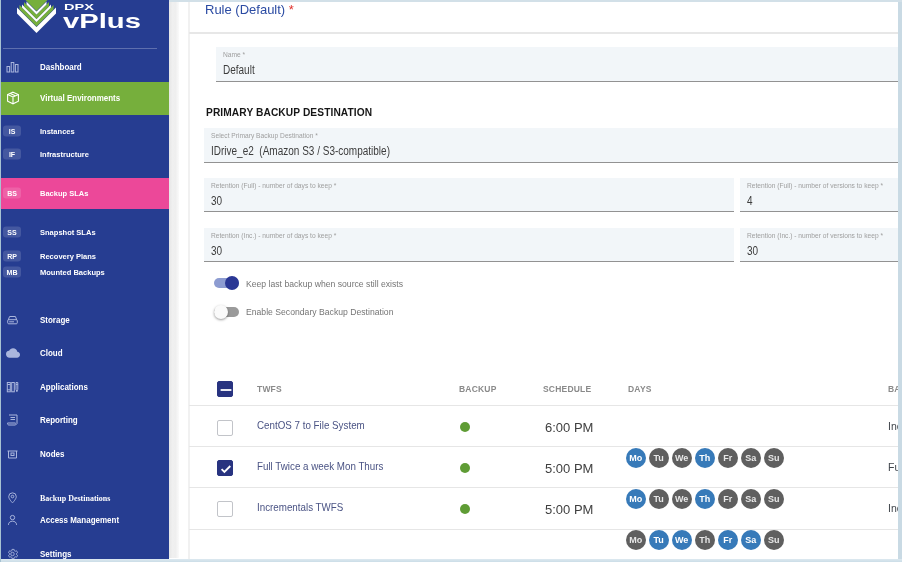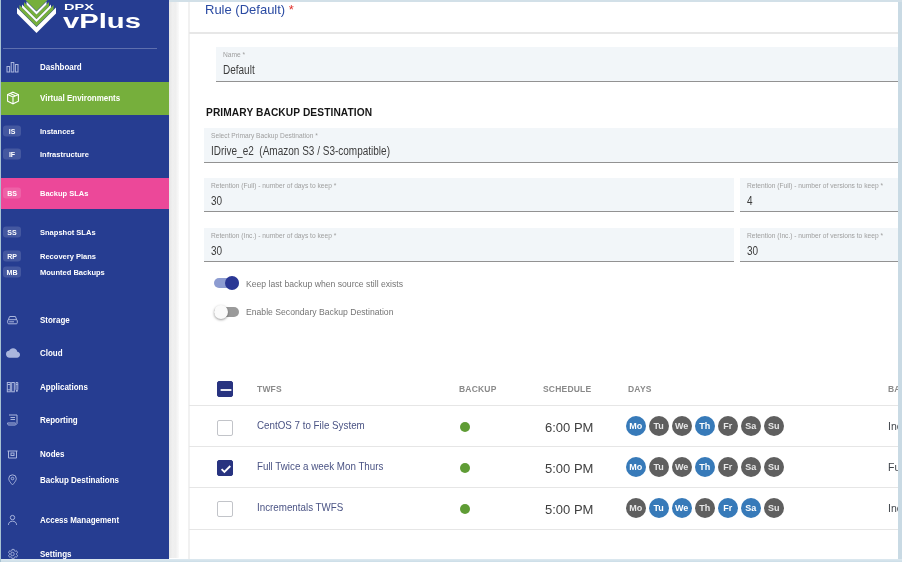"Mo" .day { margin-top: none -> 32px }
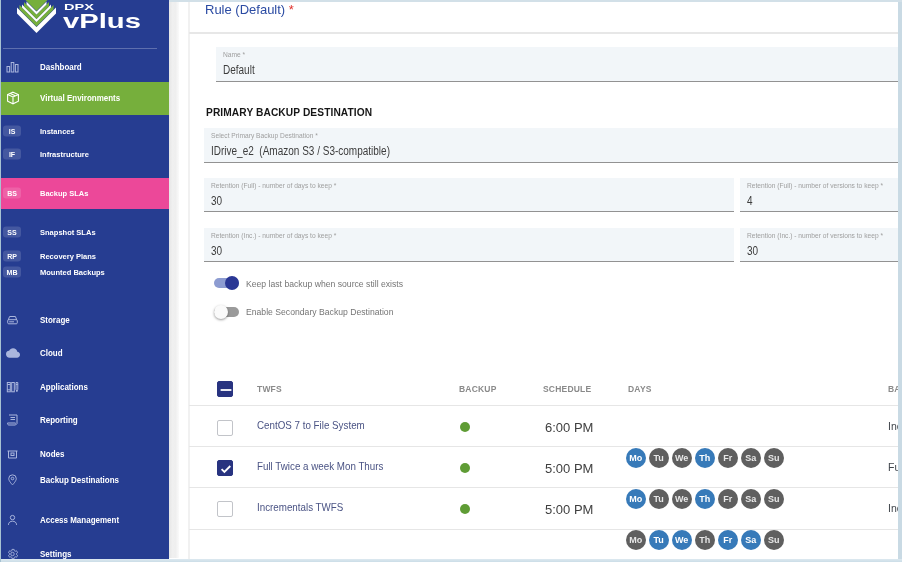"Backup Destinations" div.mitem { font-family: none -> Liberation Serif, serif; top: 463px -> 481px }
